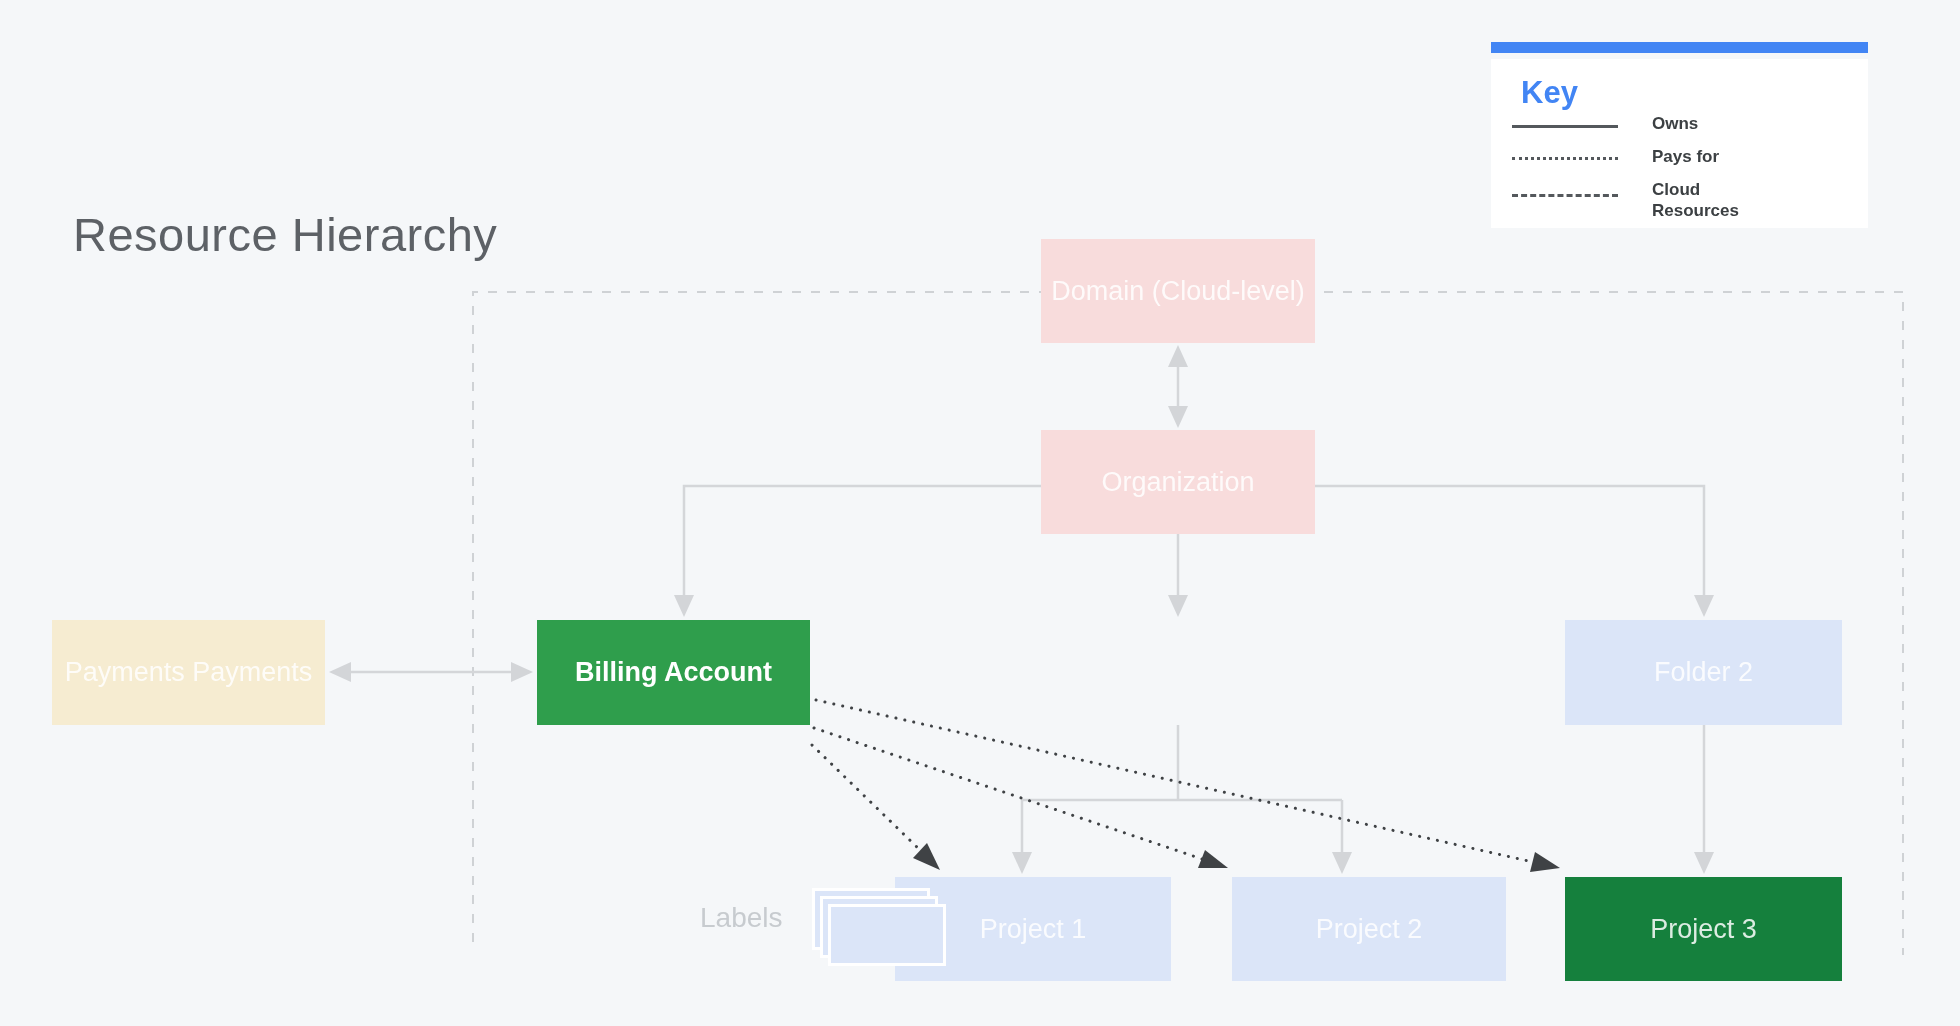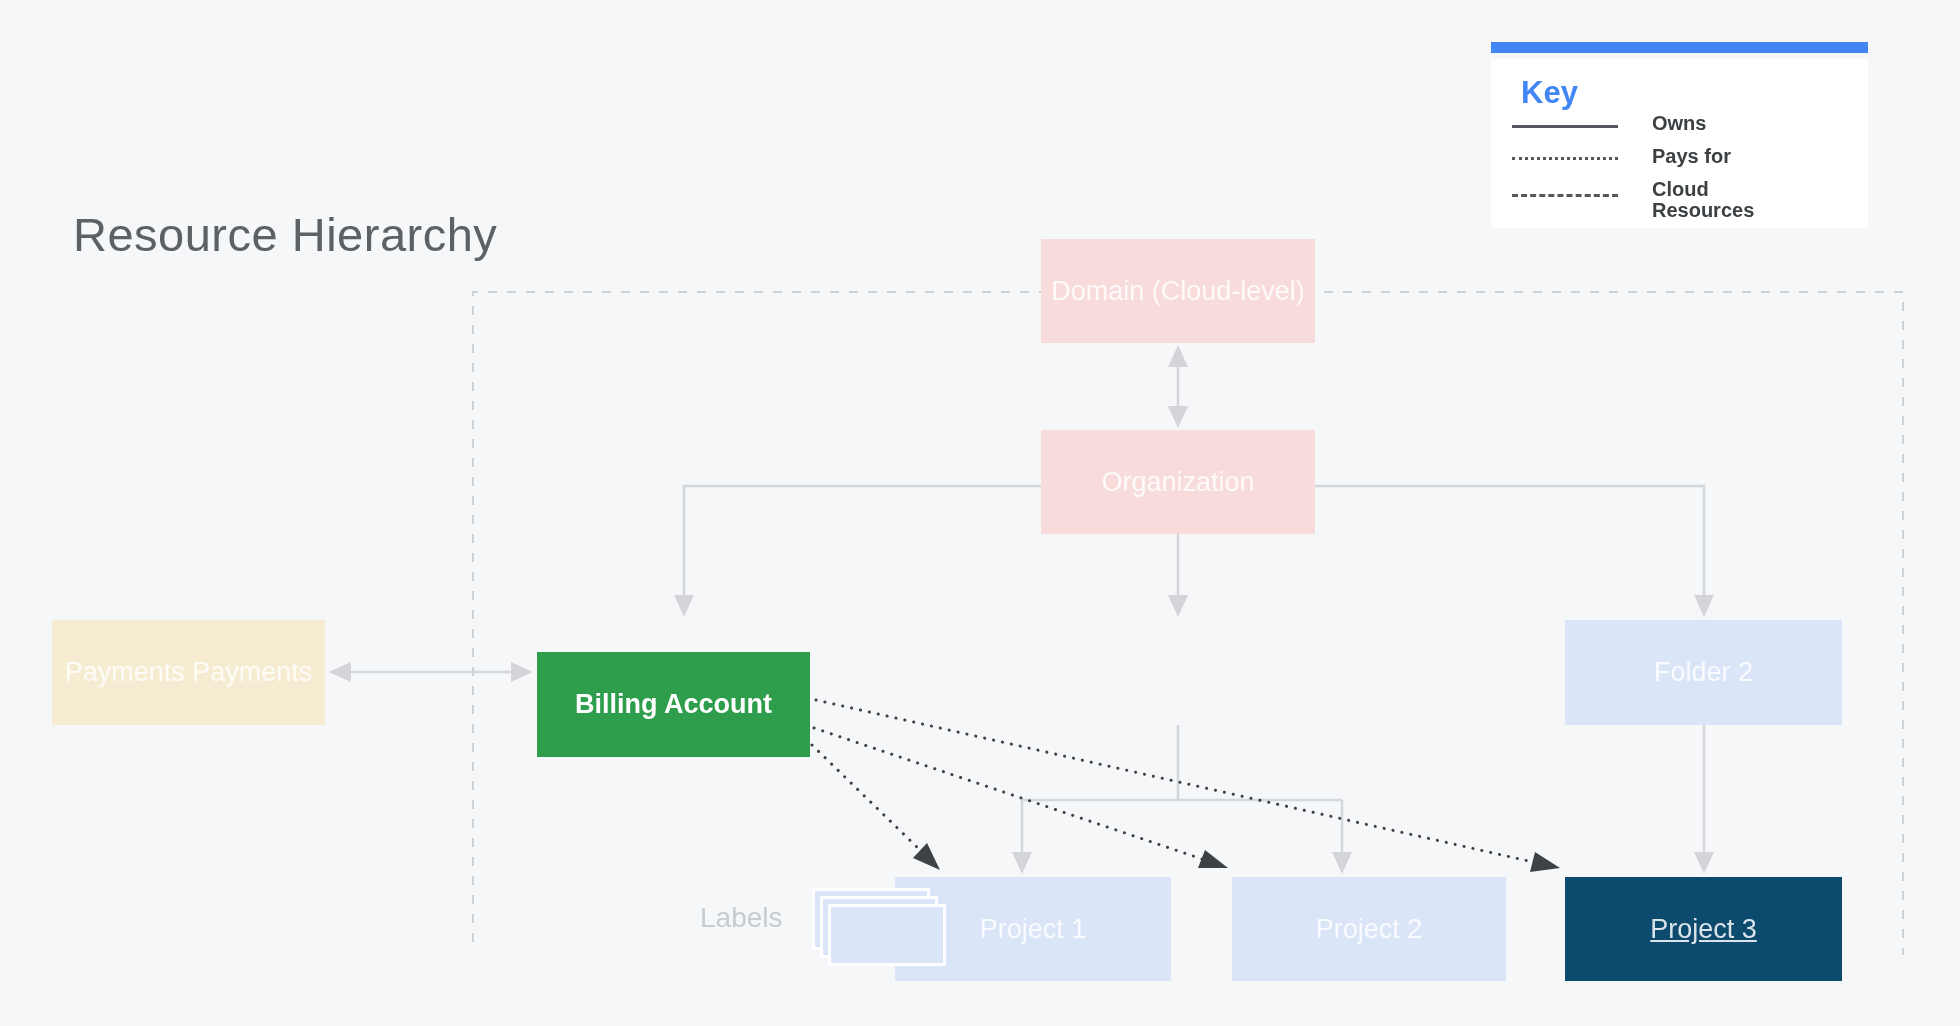"Owns" .klabel { font-size: 20px -> 17px }
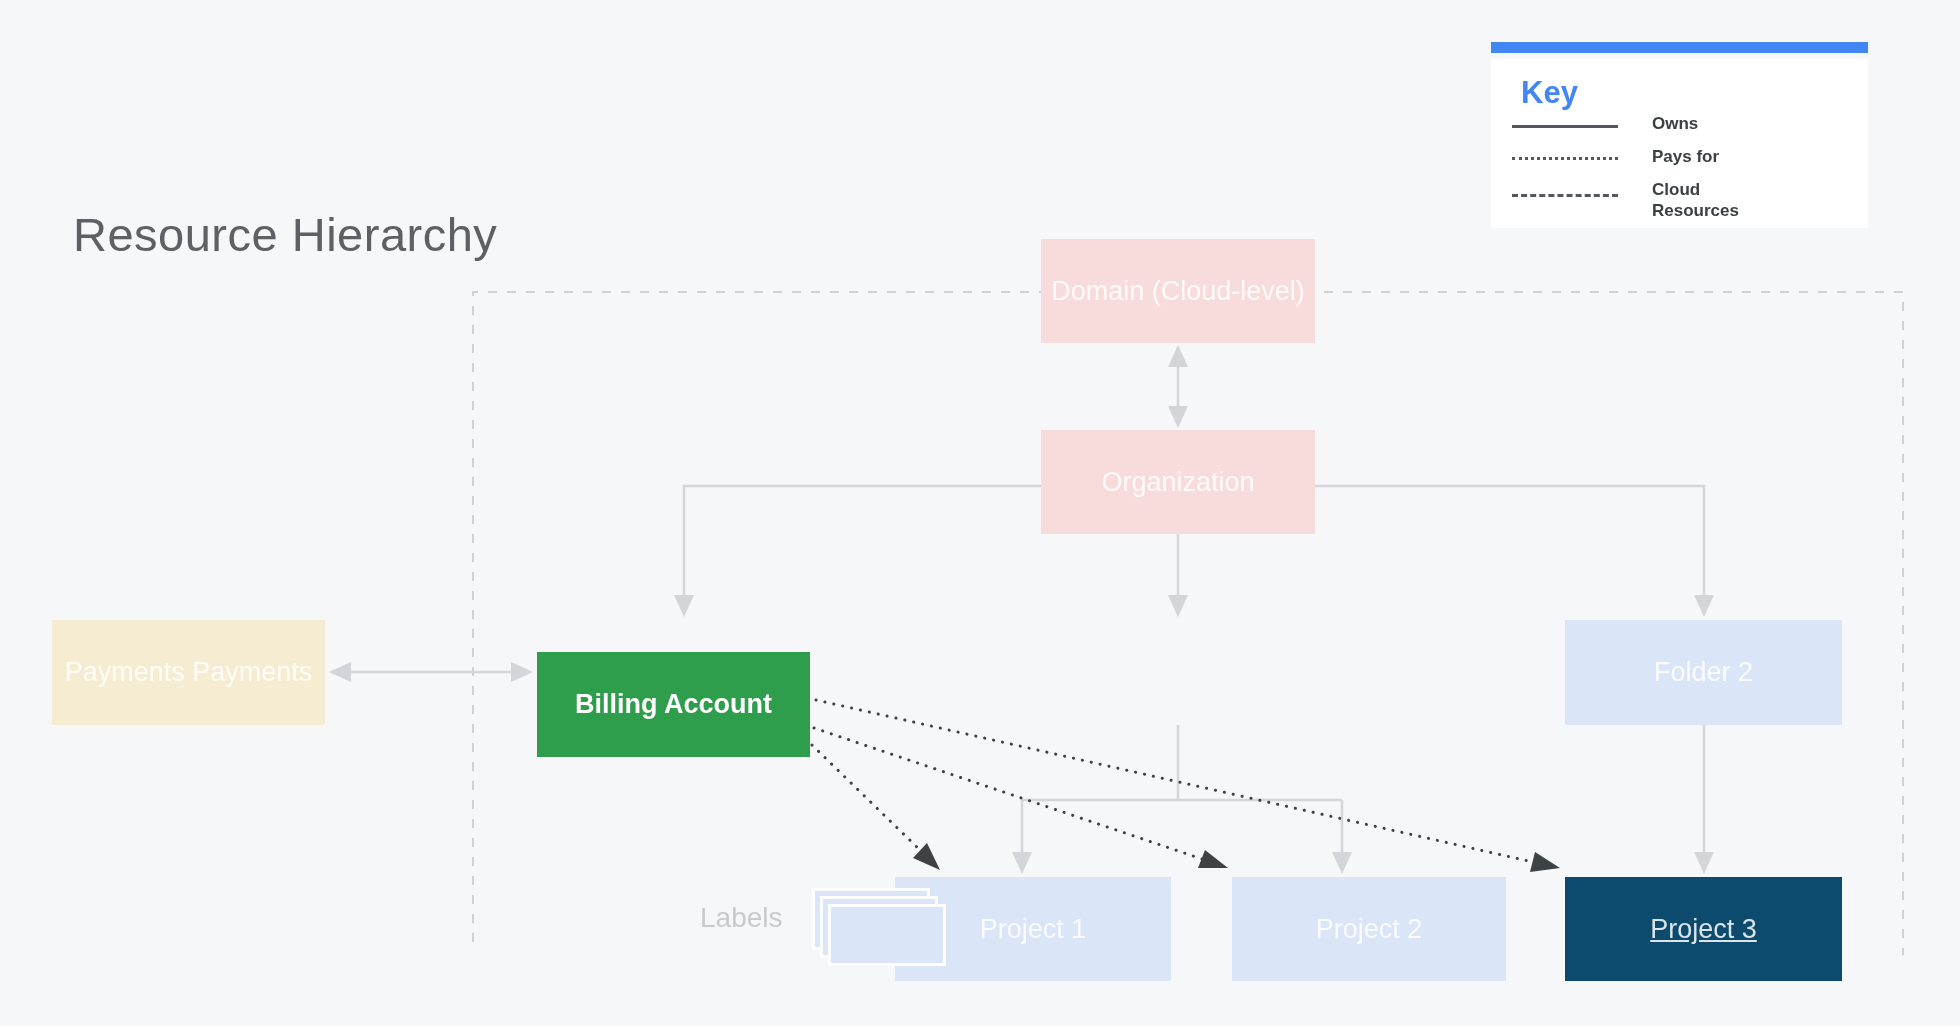"Billing Account" #node-billing { margin-top: 32px -> none }
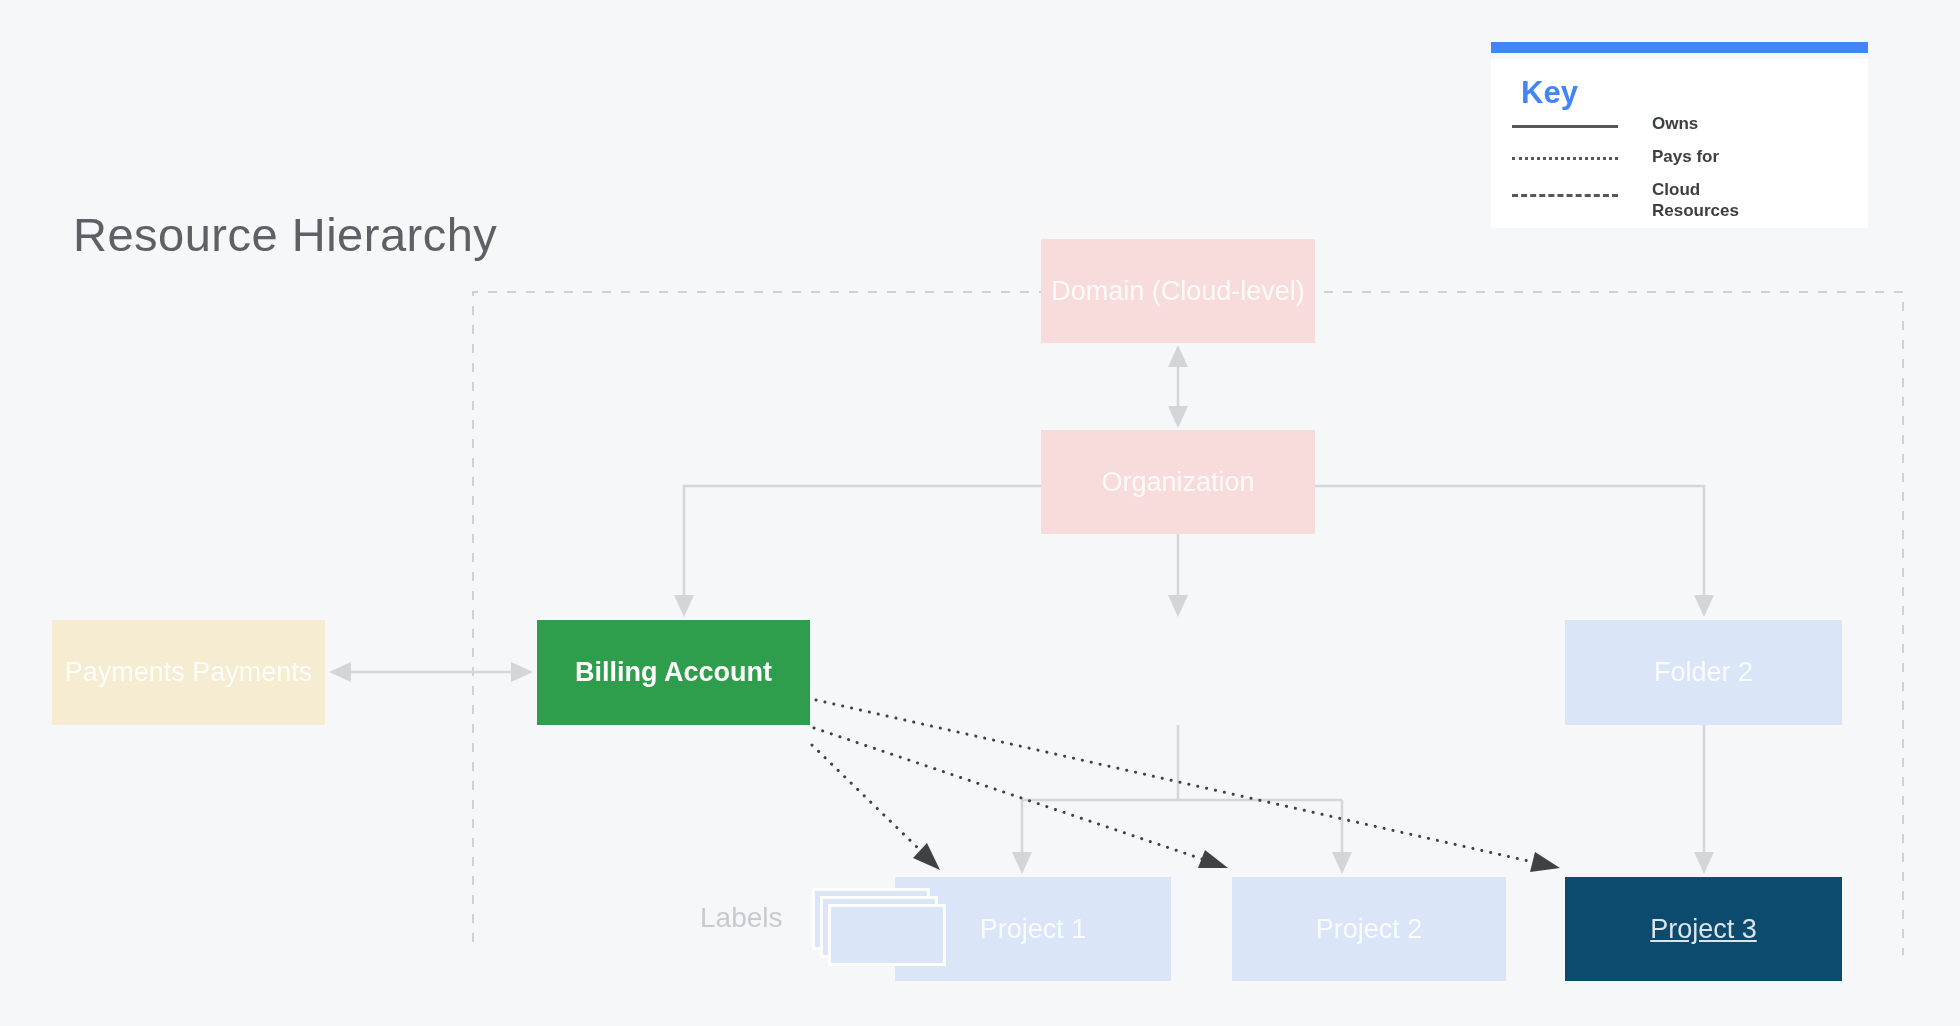"Project 3" #node-project3 { background: #0c4a6e -> #15803d; text-decoration: underline -> none }
